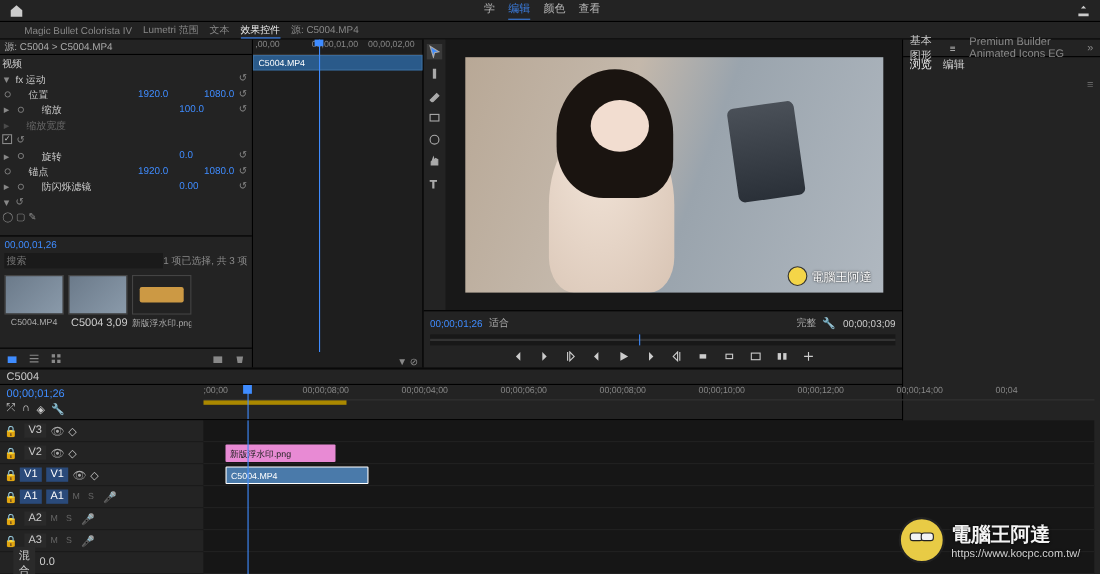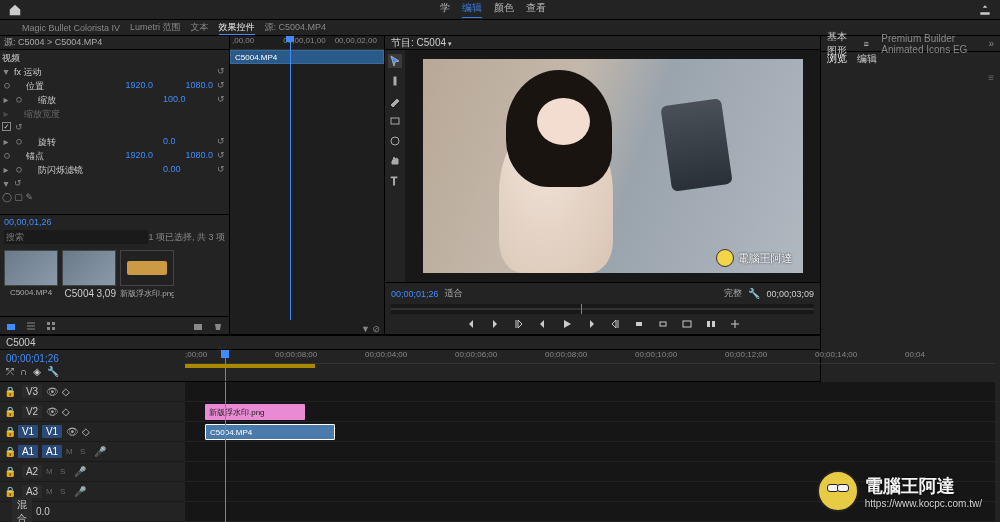"节目: C5004" div.hdr { html: <div> <span>节目: C5004</span> </div> -> none }
